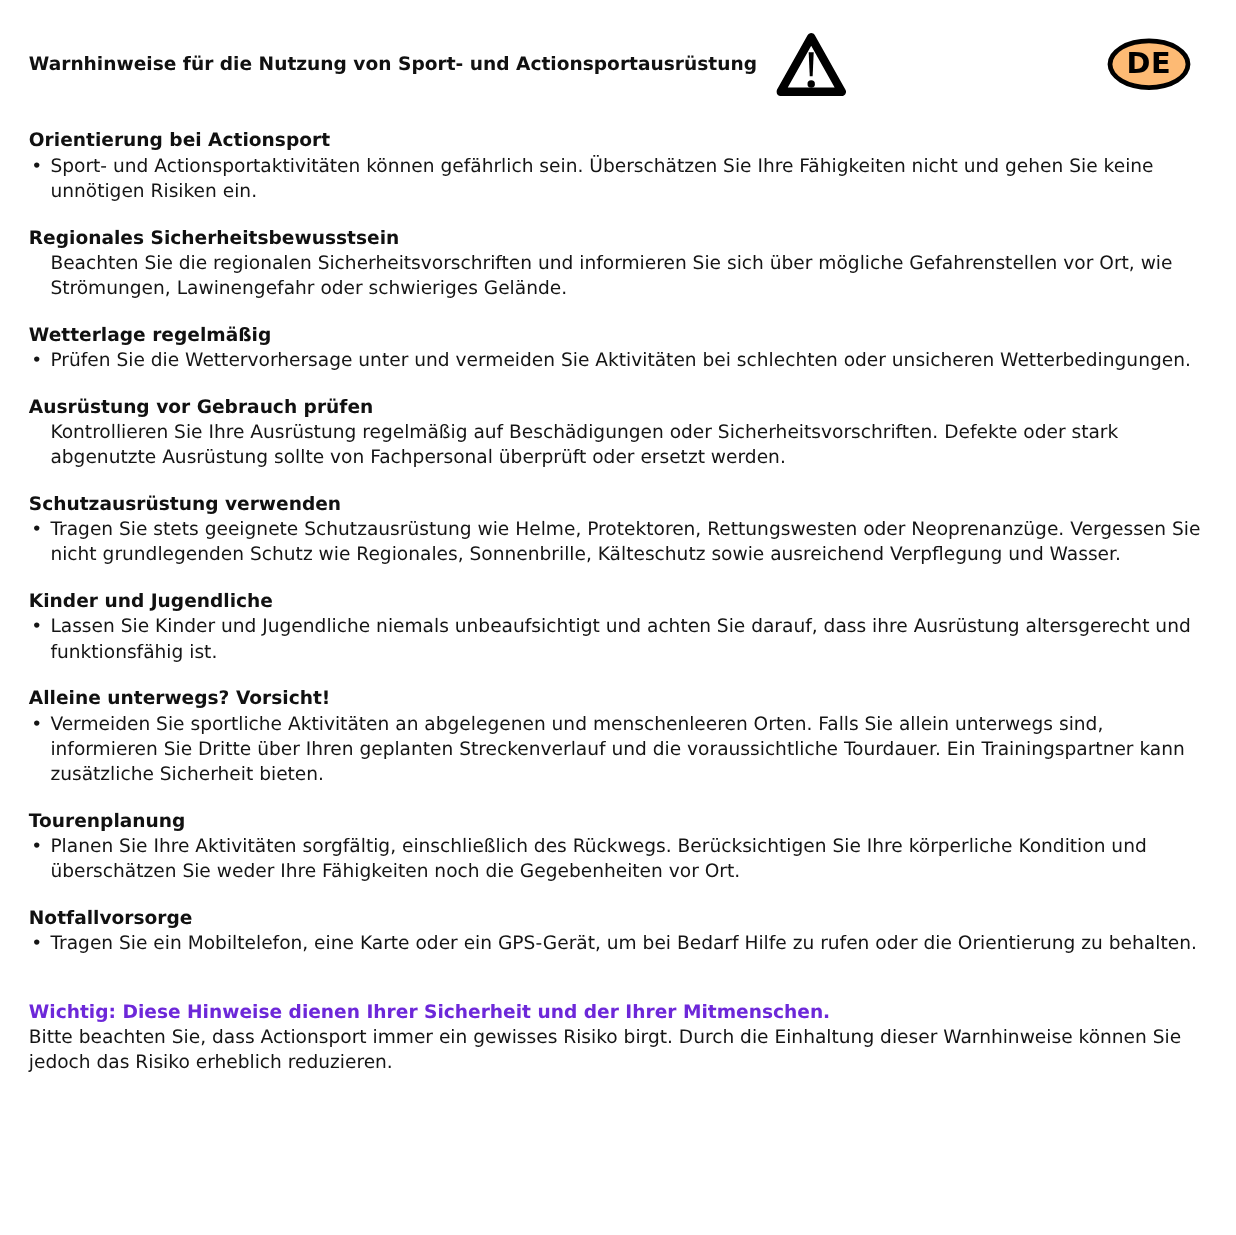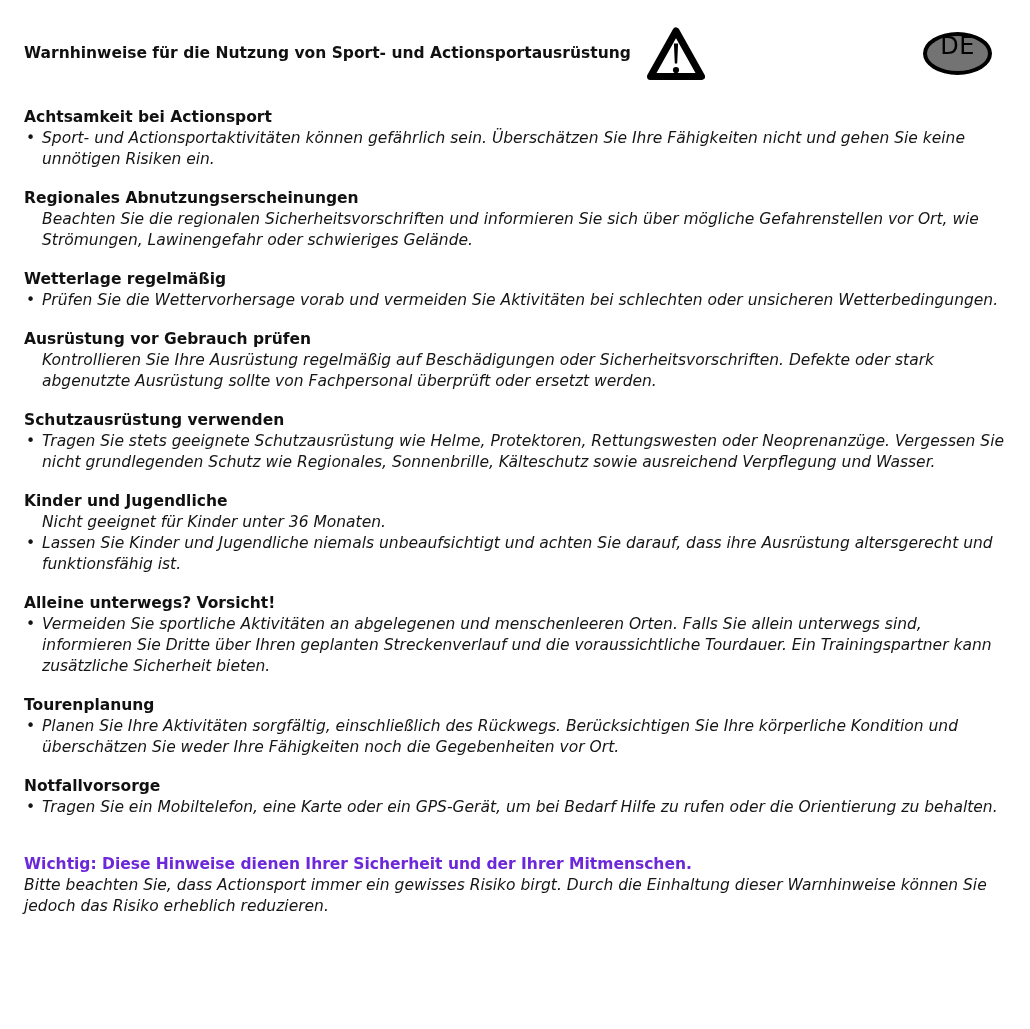"DE" .lang-badge { align-items: flex-start -> center; background: #737373 -> #fdba74; font-weight: normal -> bold }
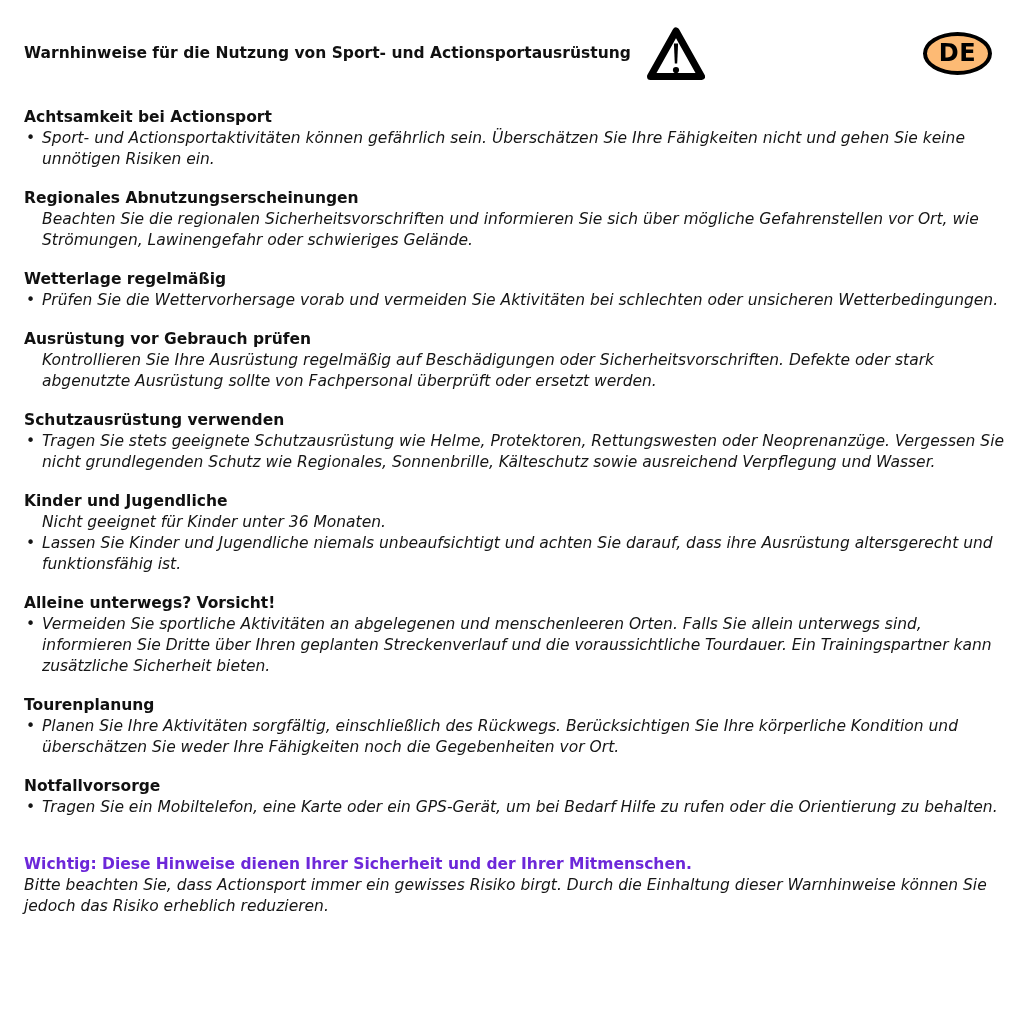"Achtsamkeit bei Actionsport" h2.section-heading { text: Achtsamkeit -> Orientierung }
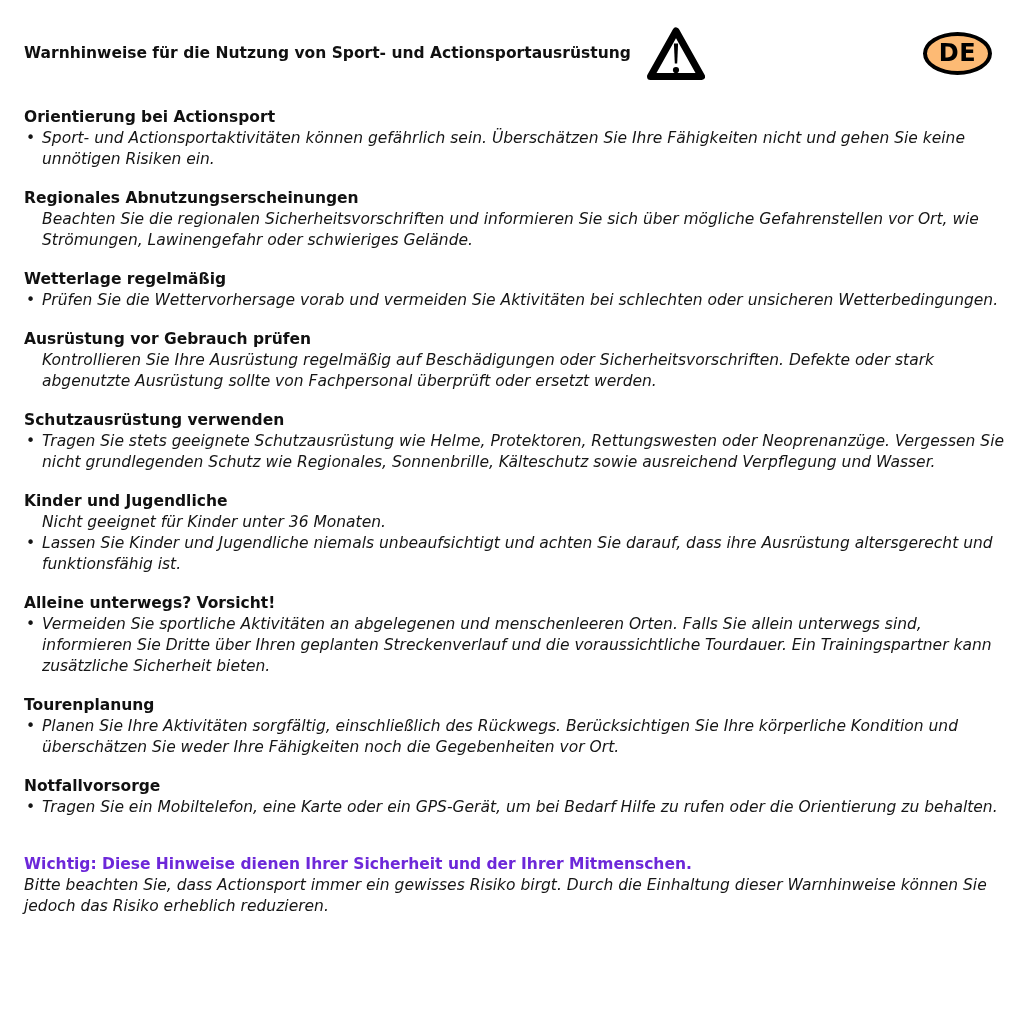"Sport- und Actionsportaktivitäten können" .item p { font-style: italic -> none }
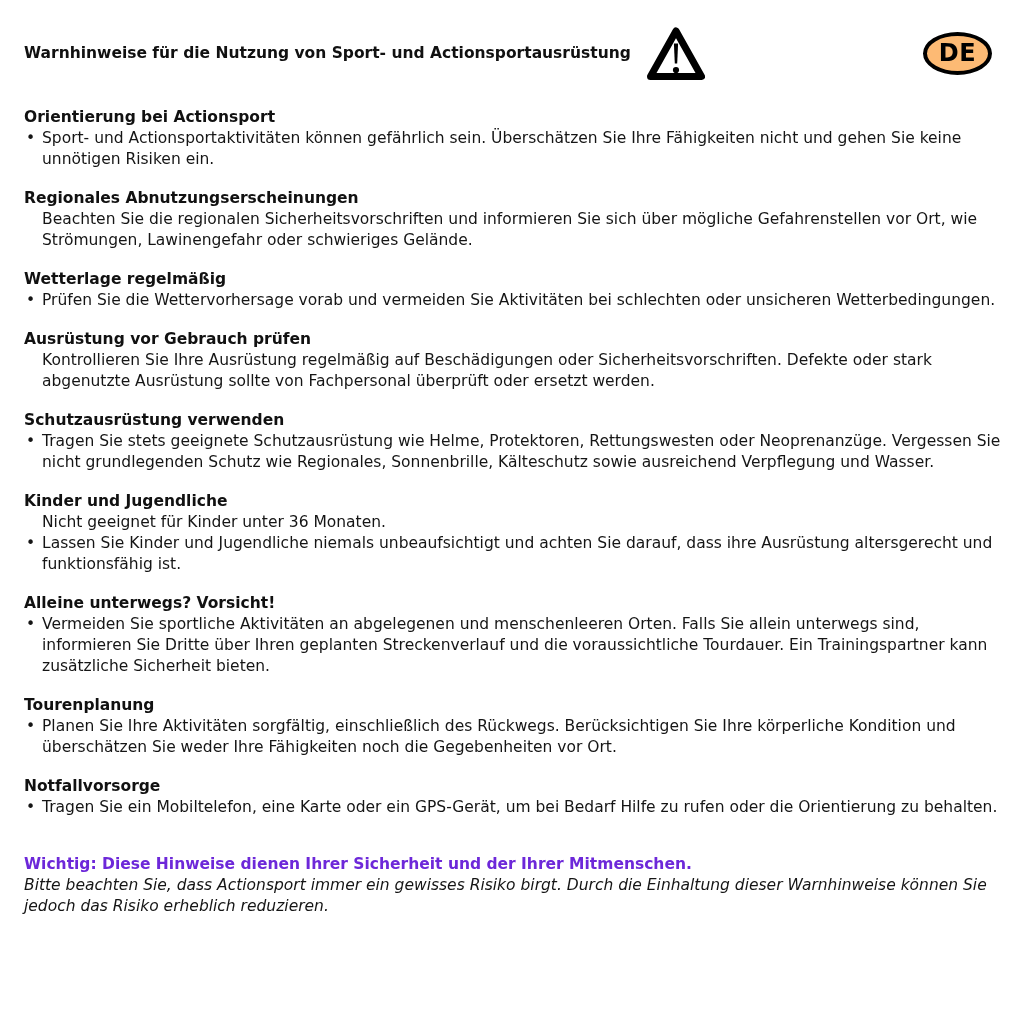"Regionales Abnutzungserscheinungen" h2.section-heading { text: Abnutzungserscheinungen -> Sicherheitsbewusstsein }
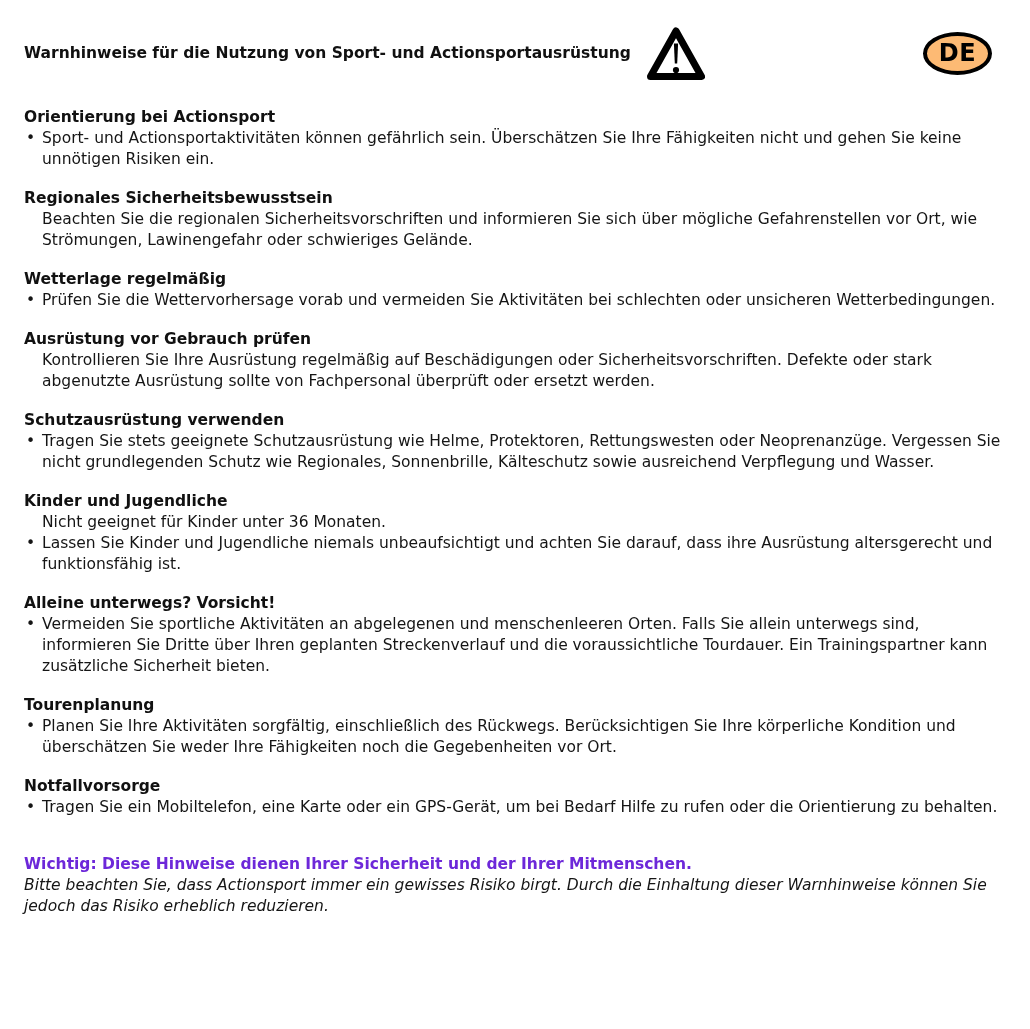"Prüfen Sie die Wettervorhersage vorab" p { text: vorab -> unter }
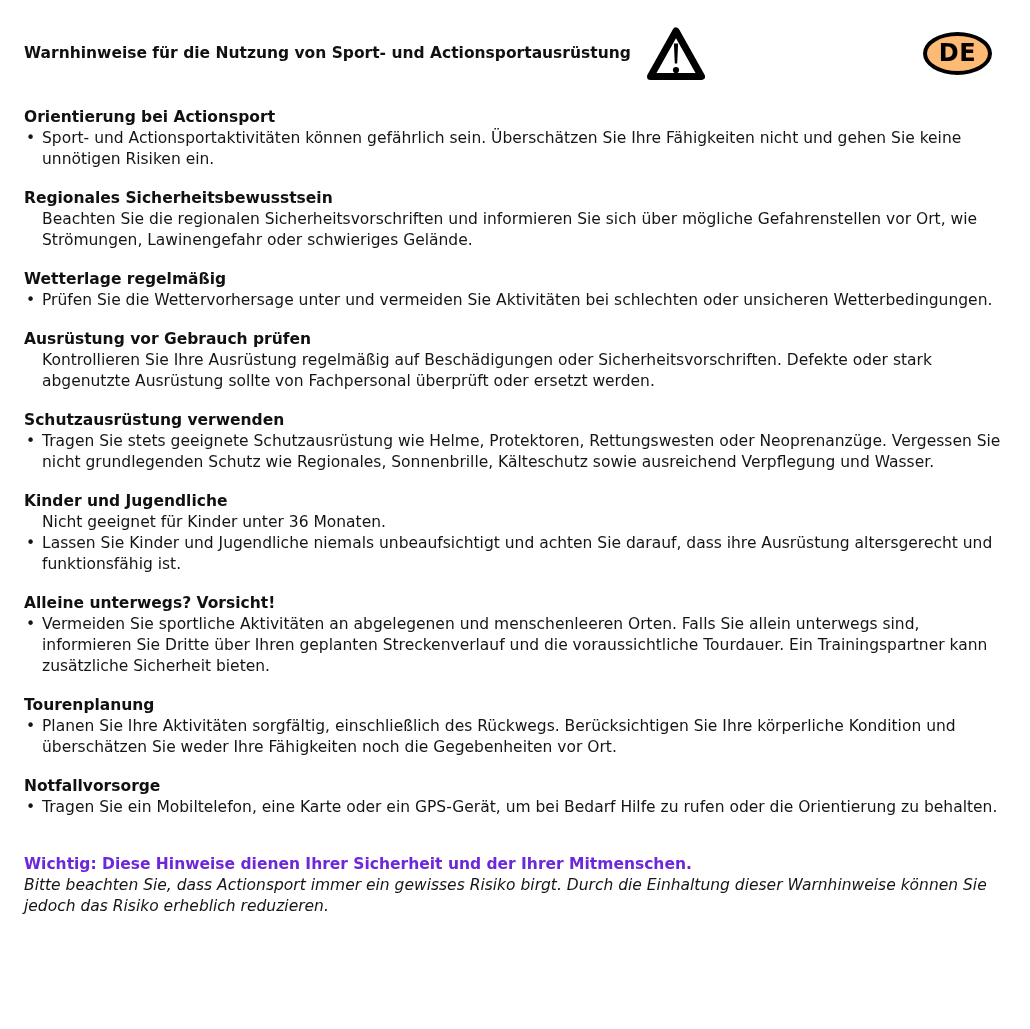"Nicht geeignet für Kinder unter" div.item { html: <div> <span></span> <p>Nicht geeignet für Kinder unter 36 Monaten.</p> </div> -> none }
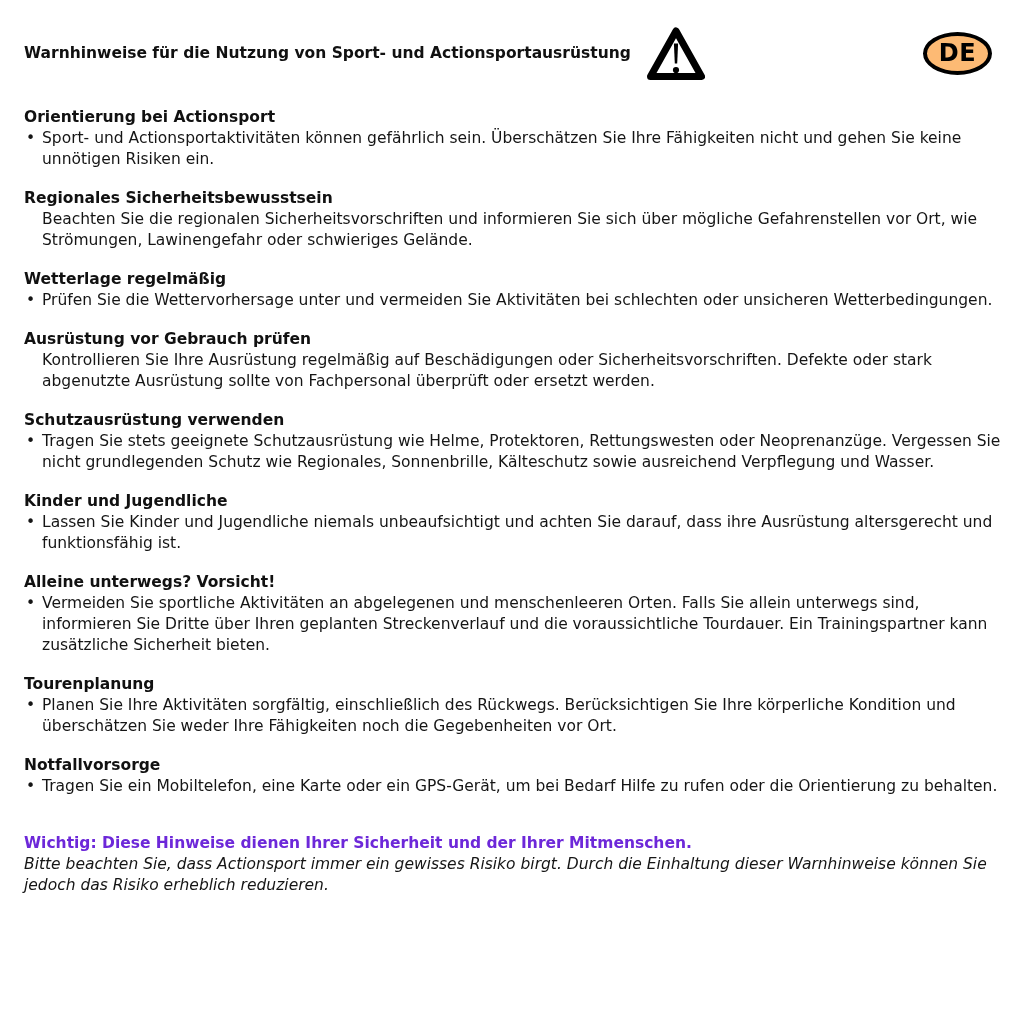"Bitte beachten Sie, dass Actionsport" .footer .foot-text { font-style: italic -> none }
